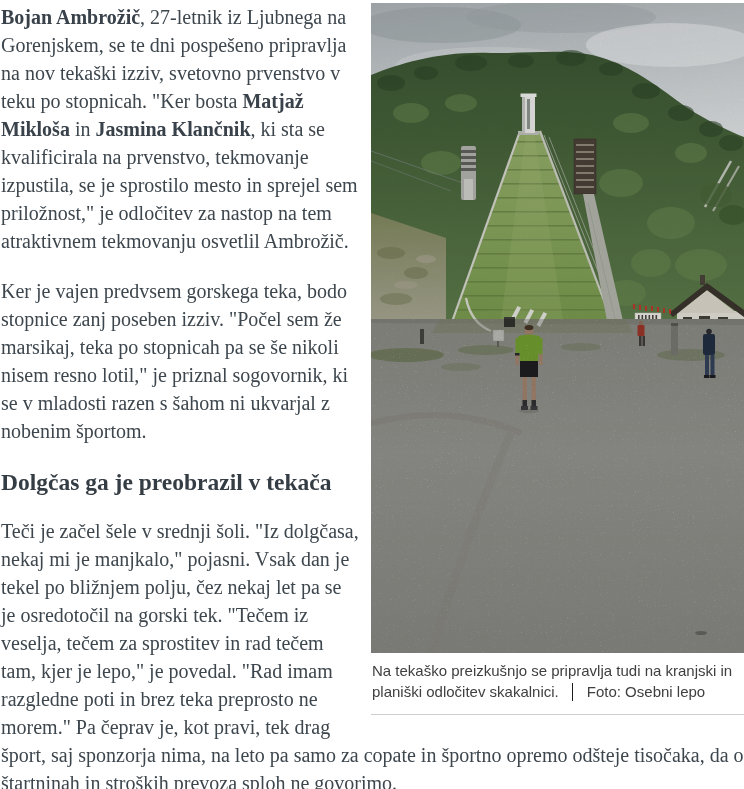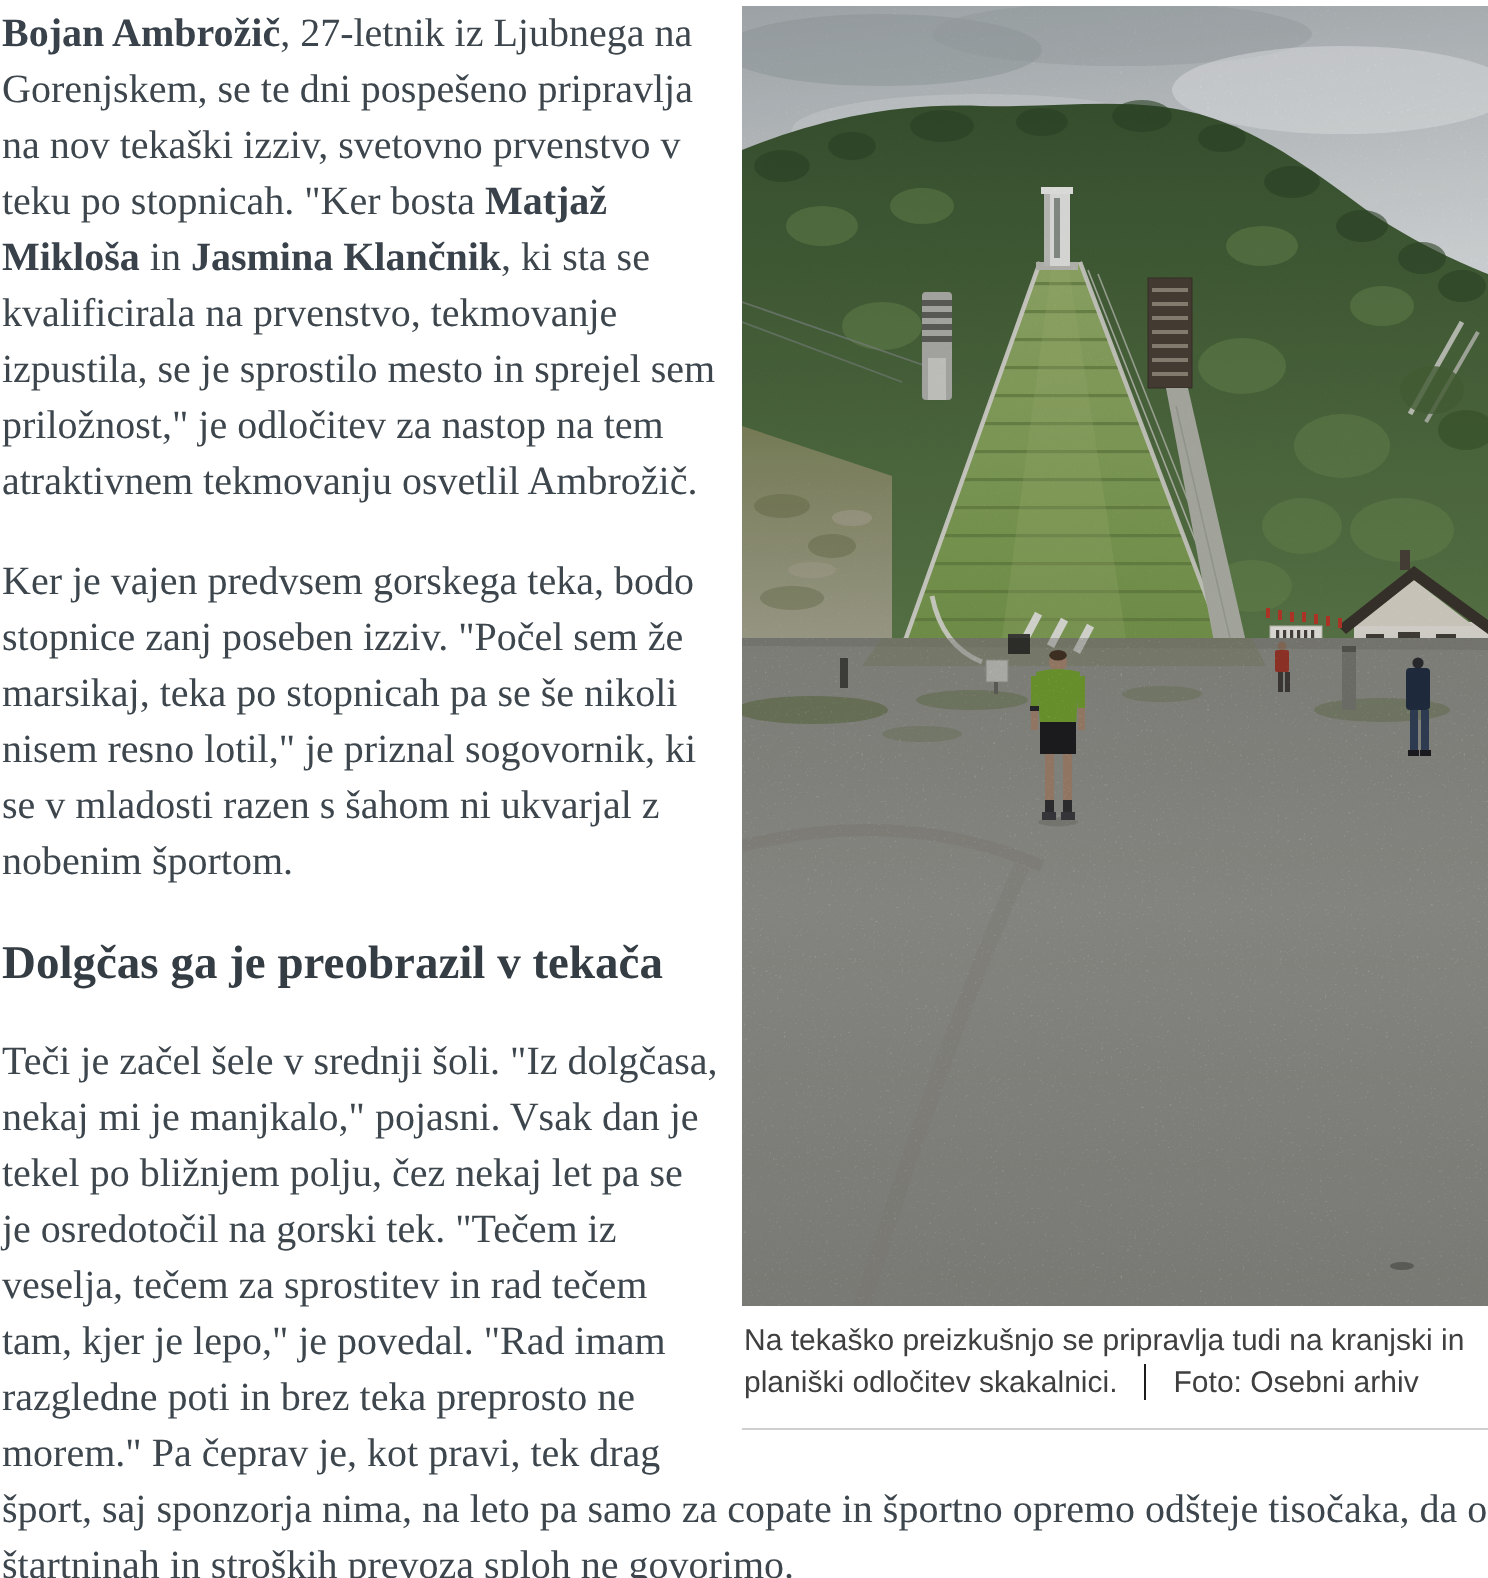"Foto: Osebni arhiv" span { text: arhiv -> lepo }
